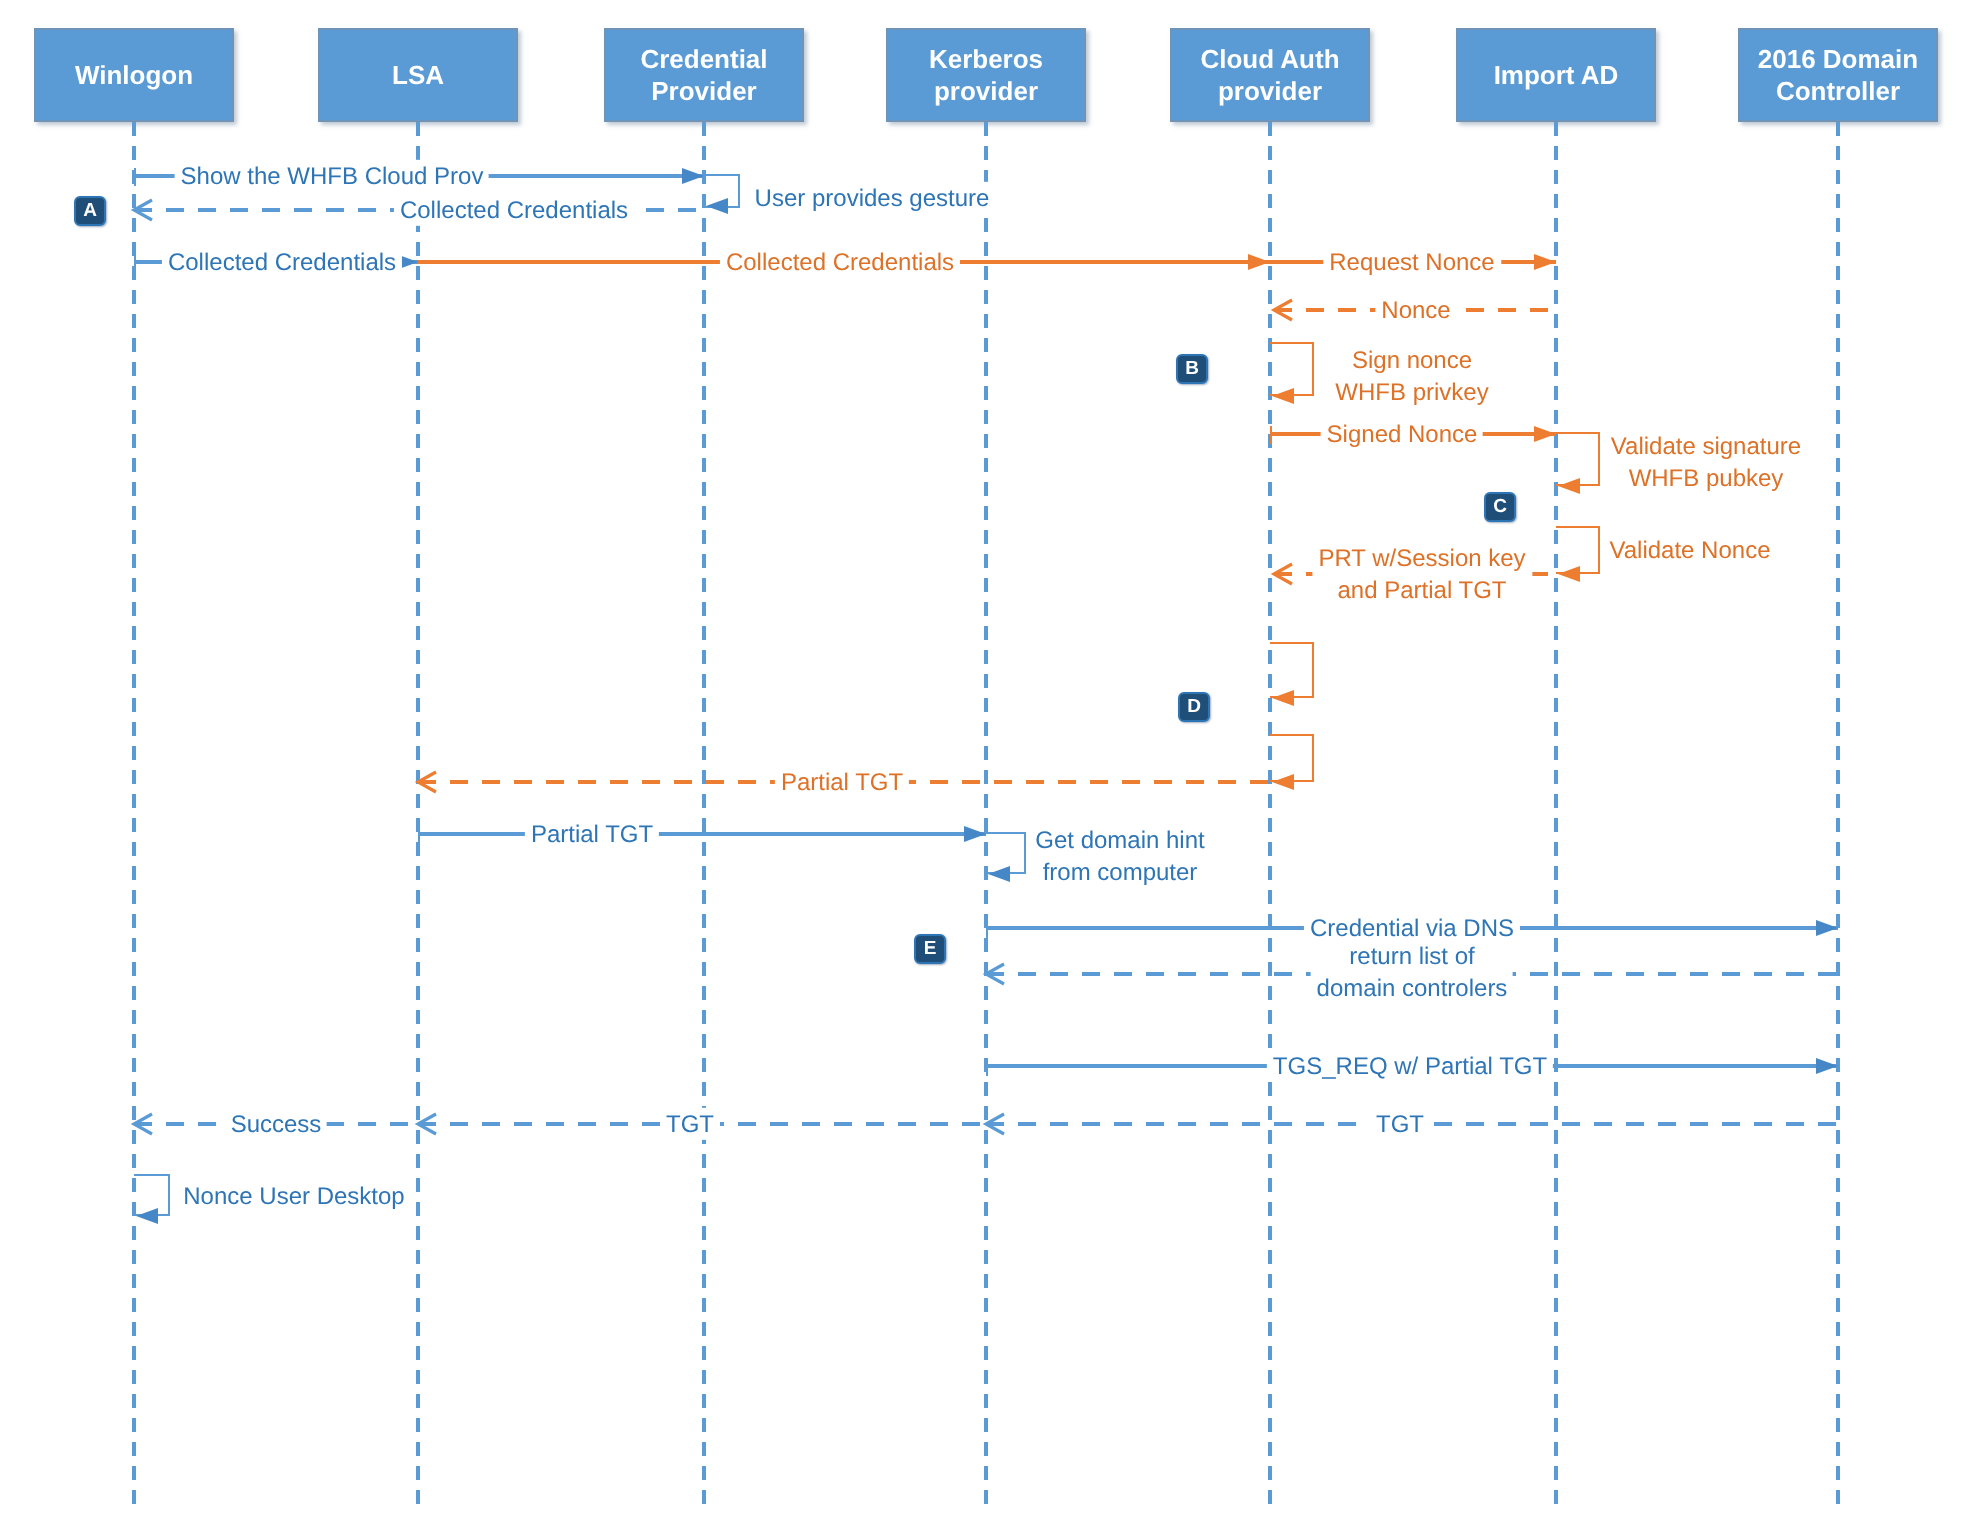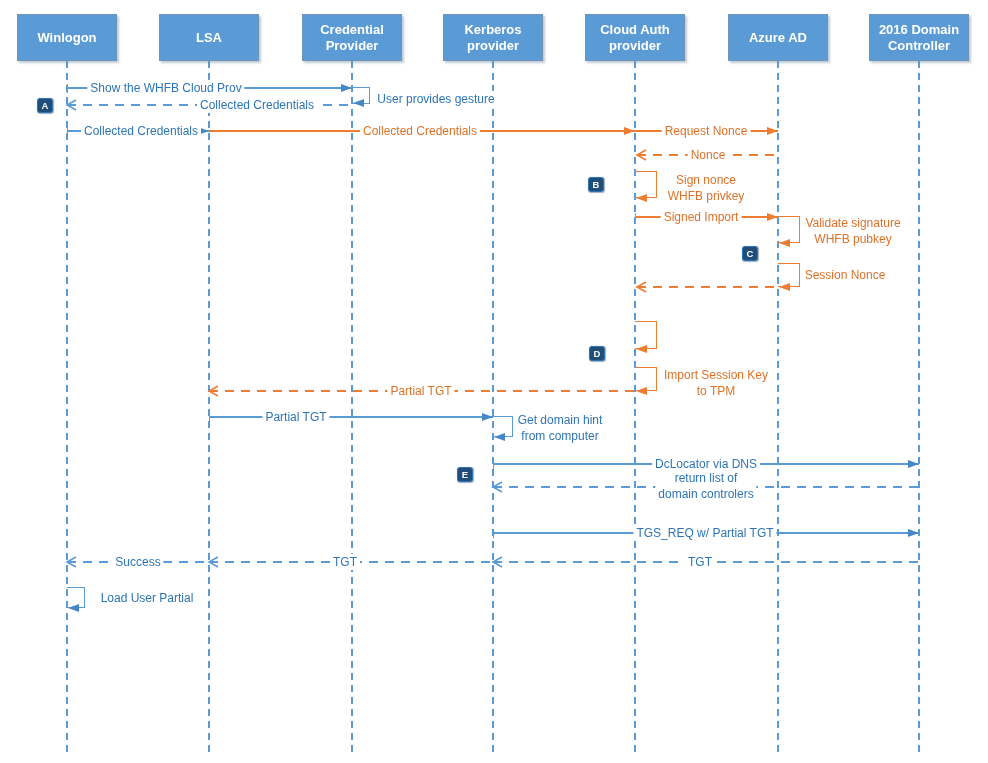"Azure AD" div.actor { text: Azure -> Import }
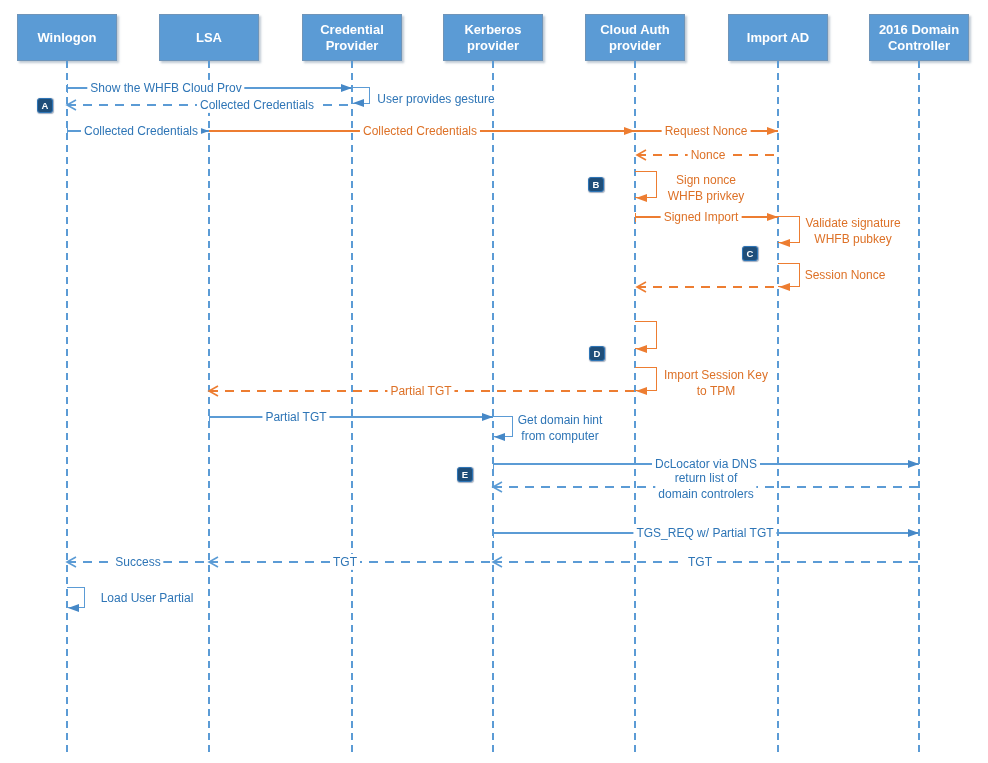"Signed Import" div.lbl { text: Import -> Nonce }
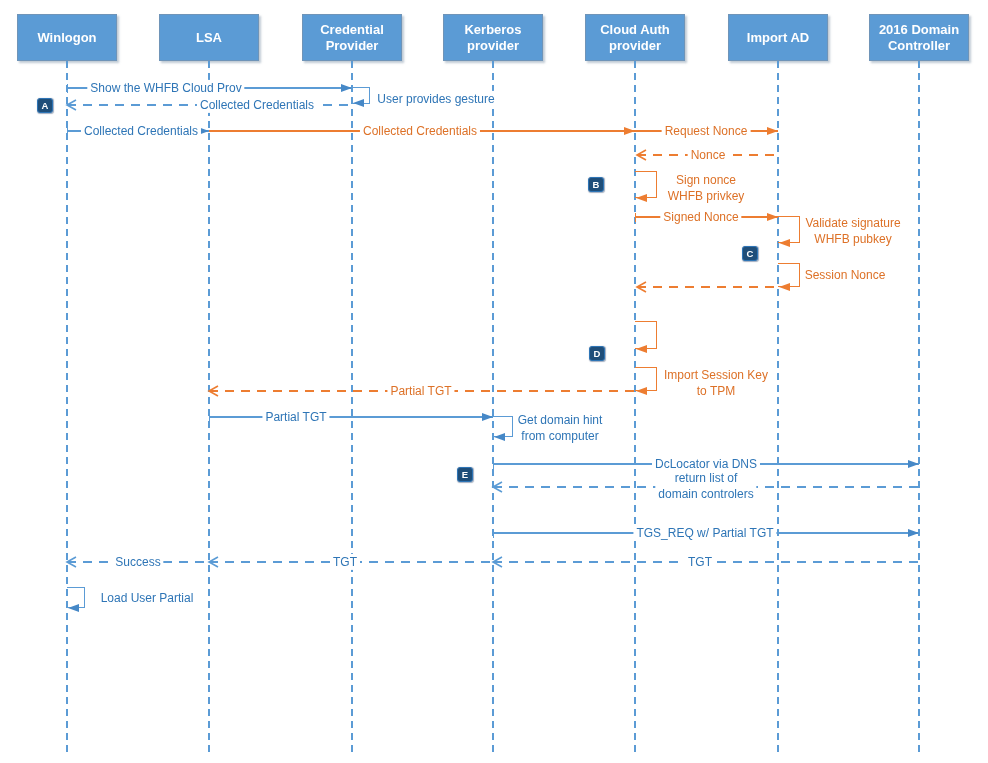"PRT w/Session key" div.lbl { html: none -> <div>PRT w/Session key and Partial TGT</div> }
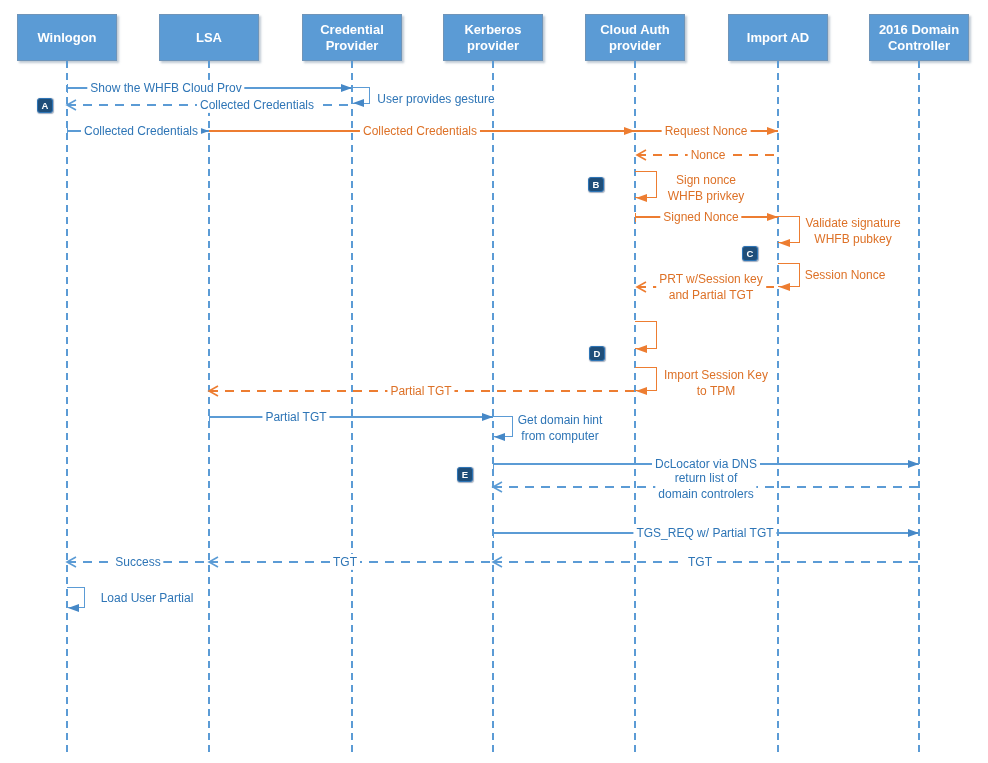"Session Nonce" div.lbl { text: Session -> Validate }
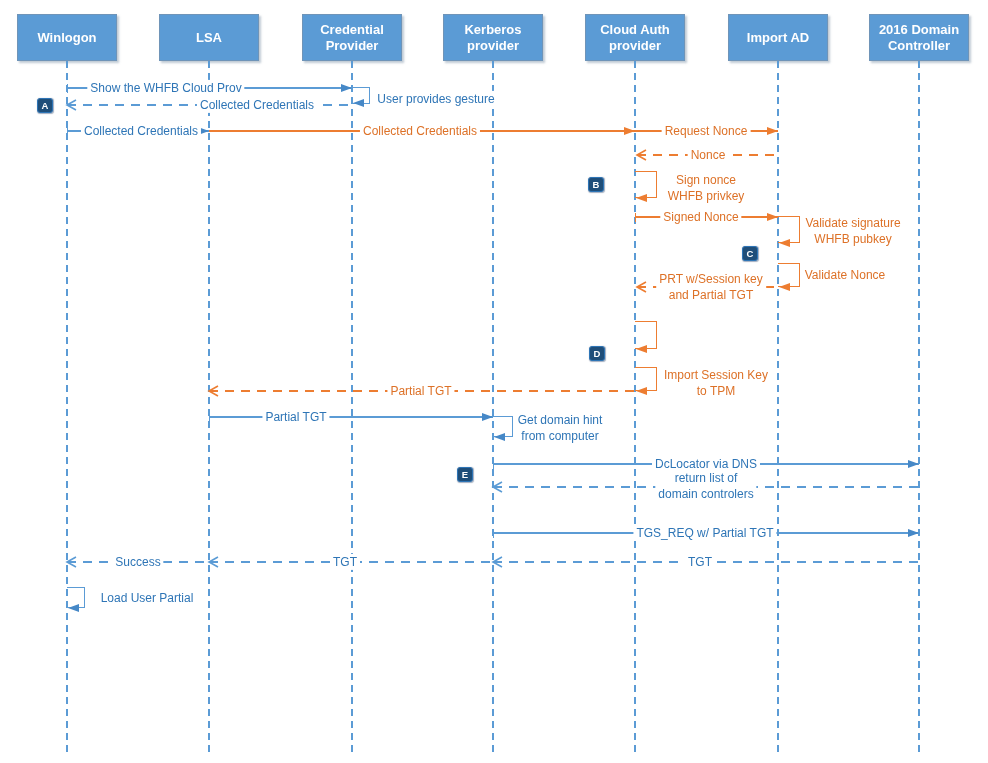"Import Session Key" div.lbl { html: <div>Import Session Key to TPM</div> -> none }
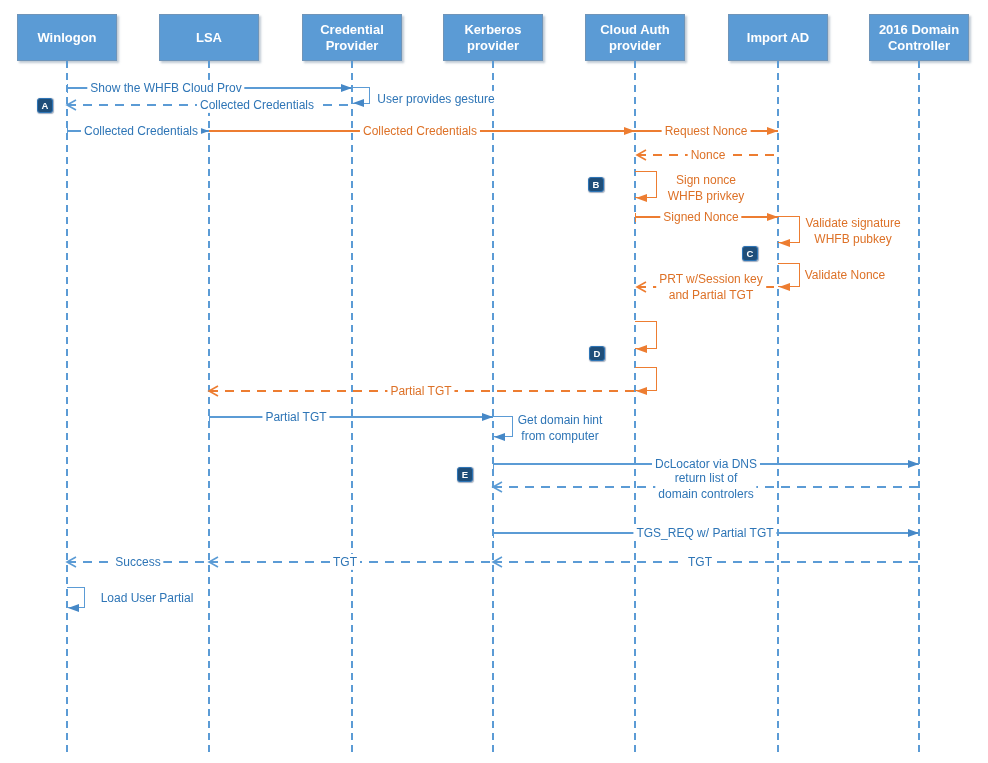"DcLocator via DNS" div.lbl { text: DcLocator -> Credential }
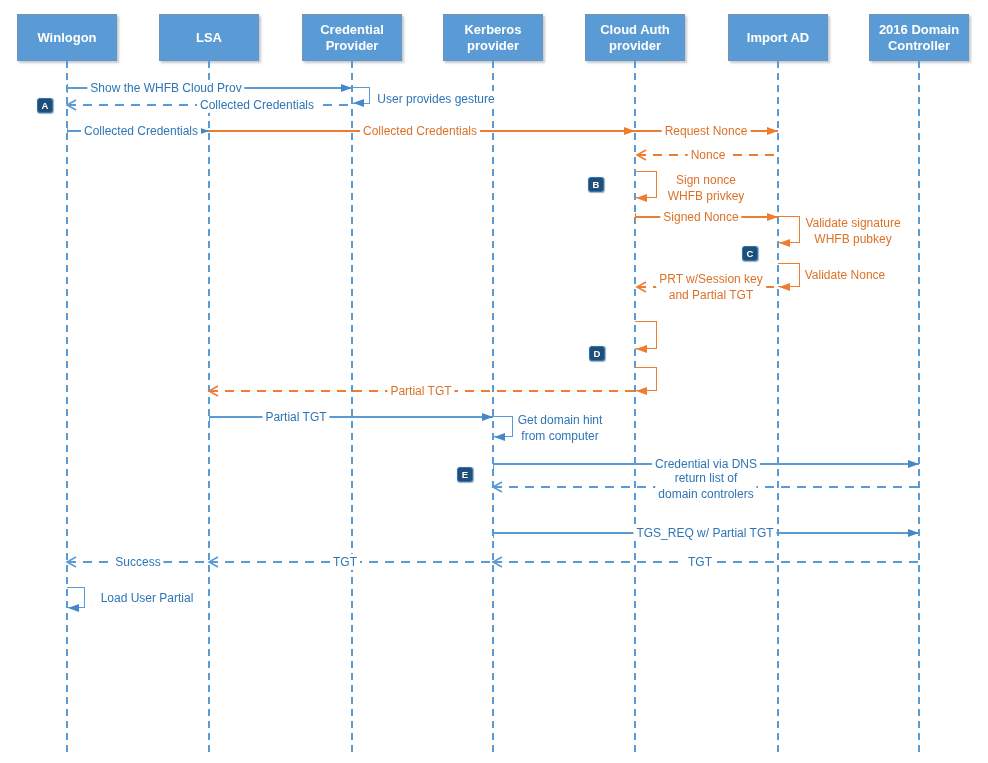"Load User Partial" div.lbl { text: Load User Partial -> Nonce User Desktop }
